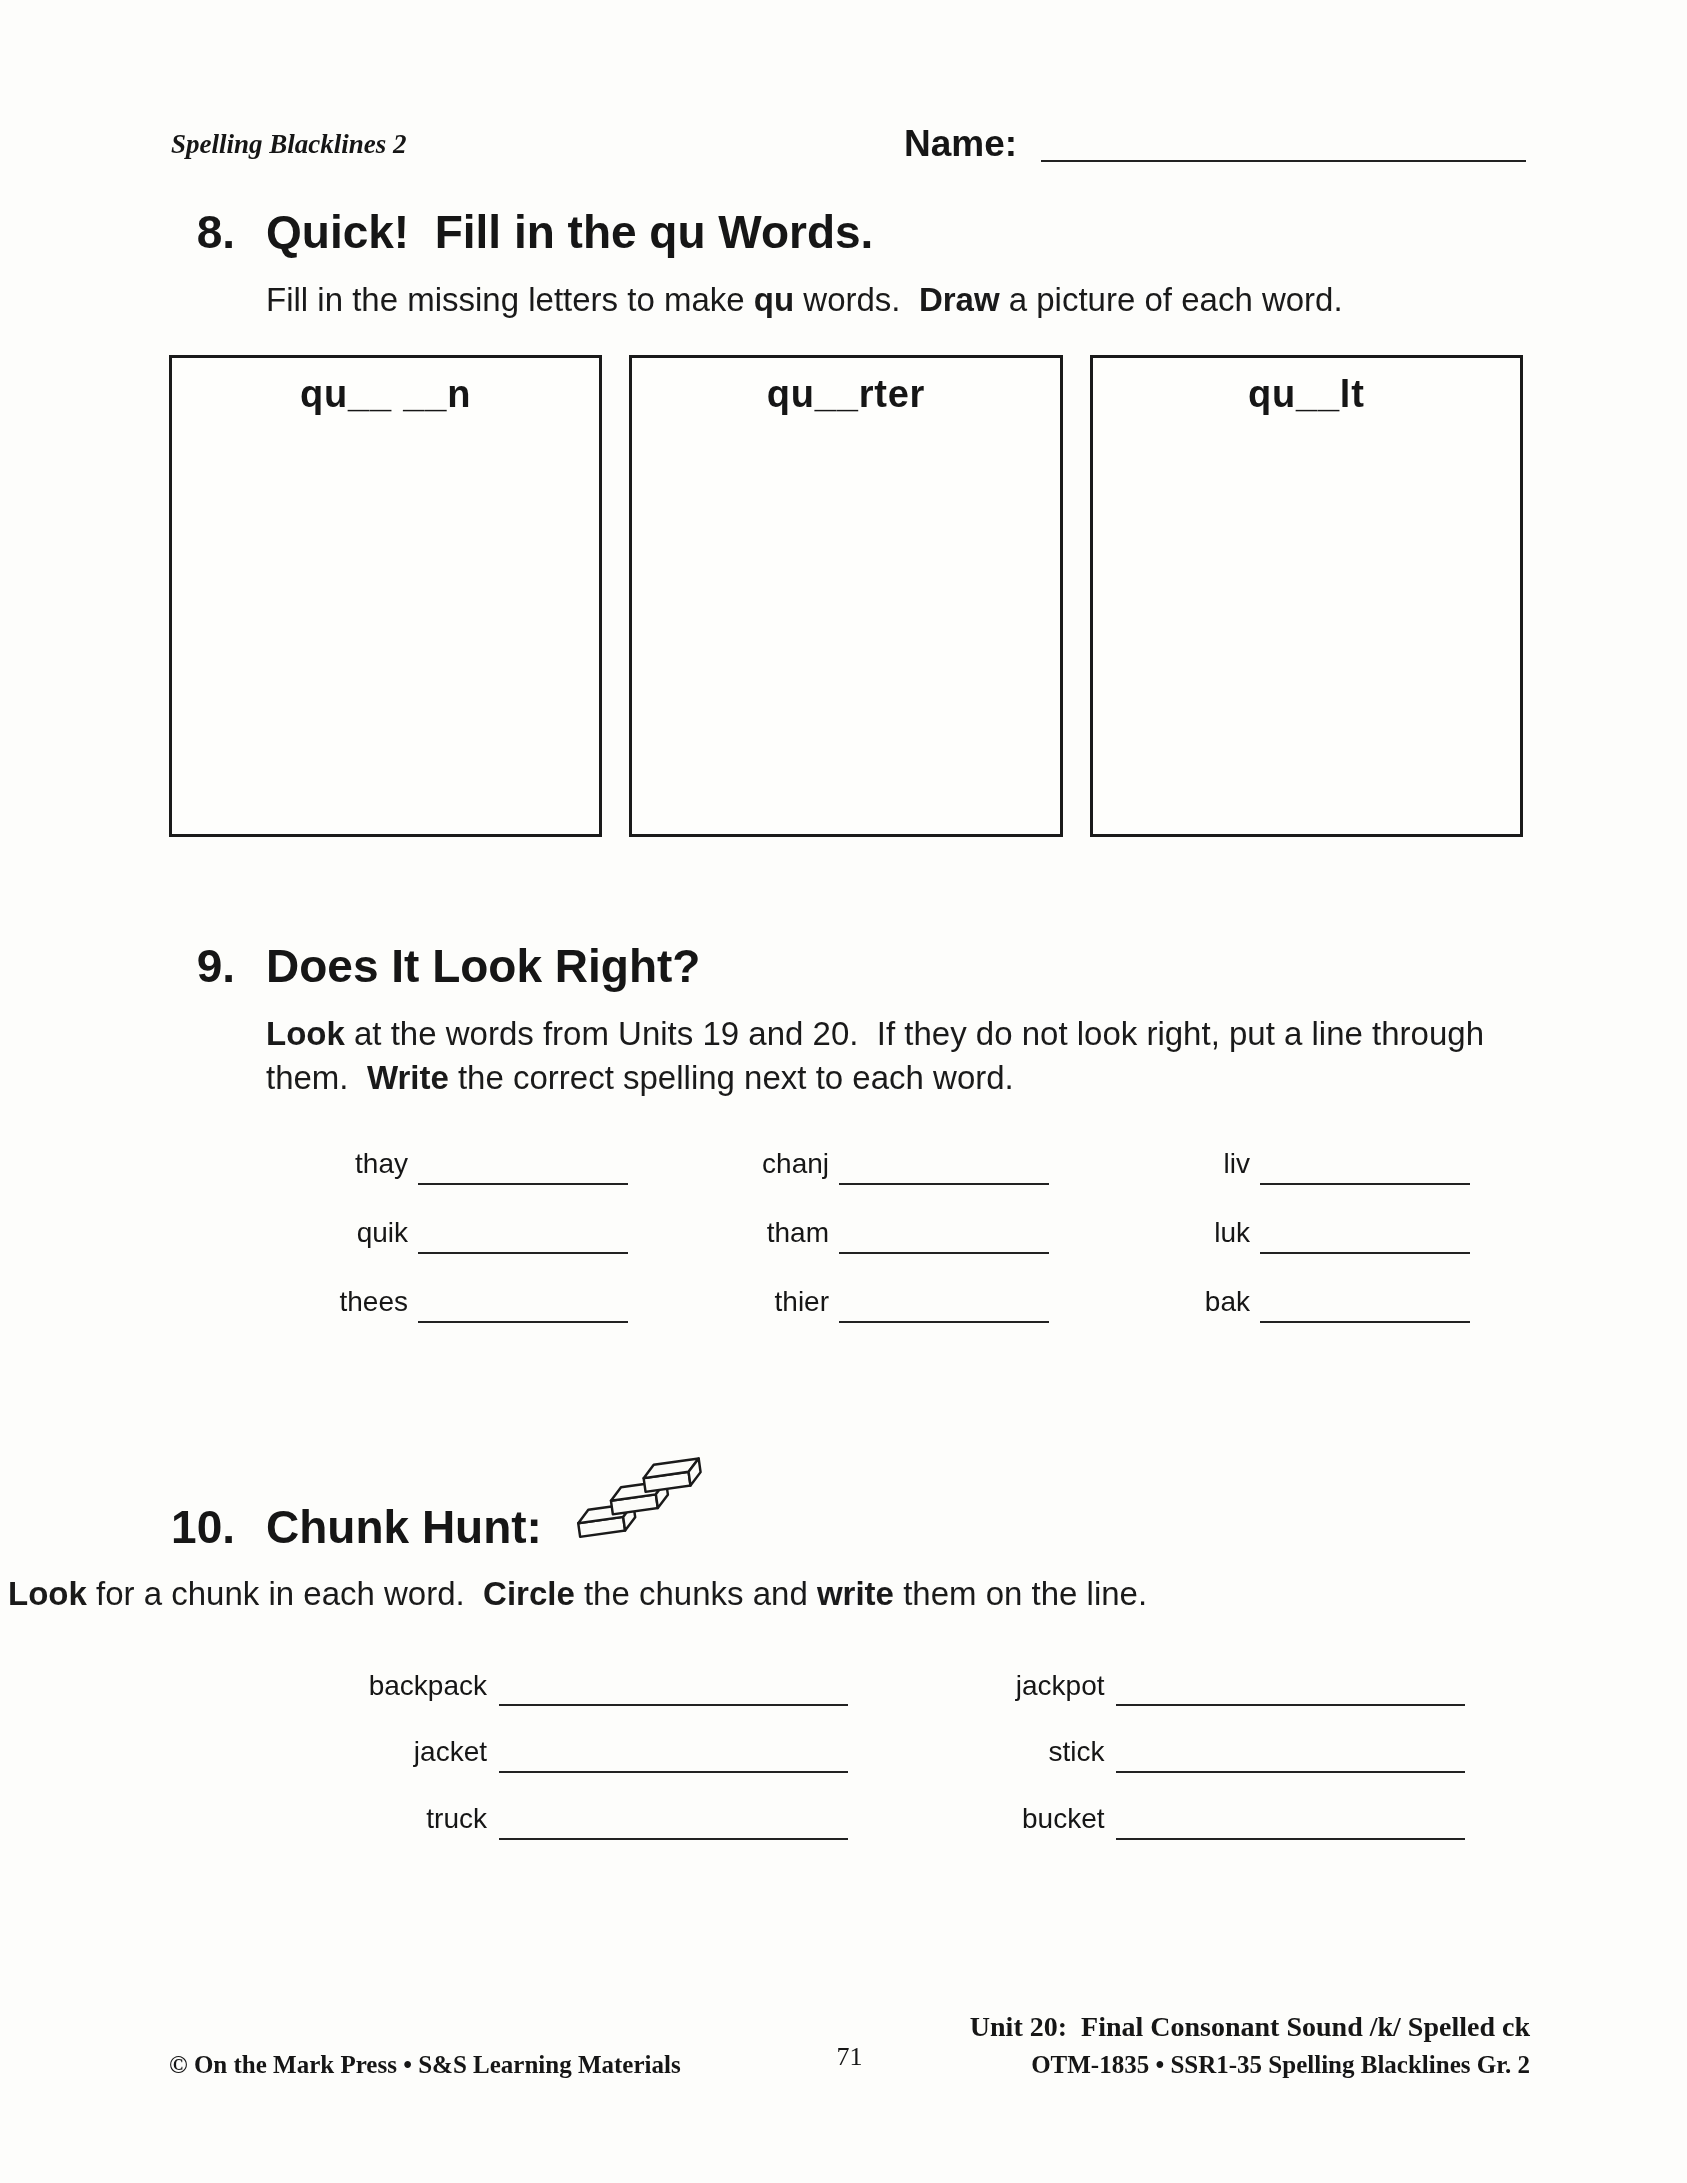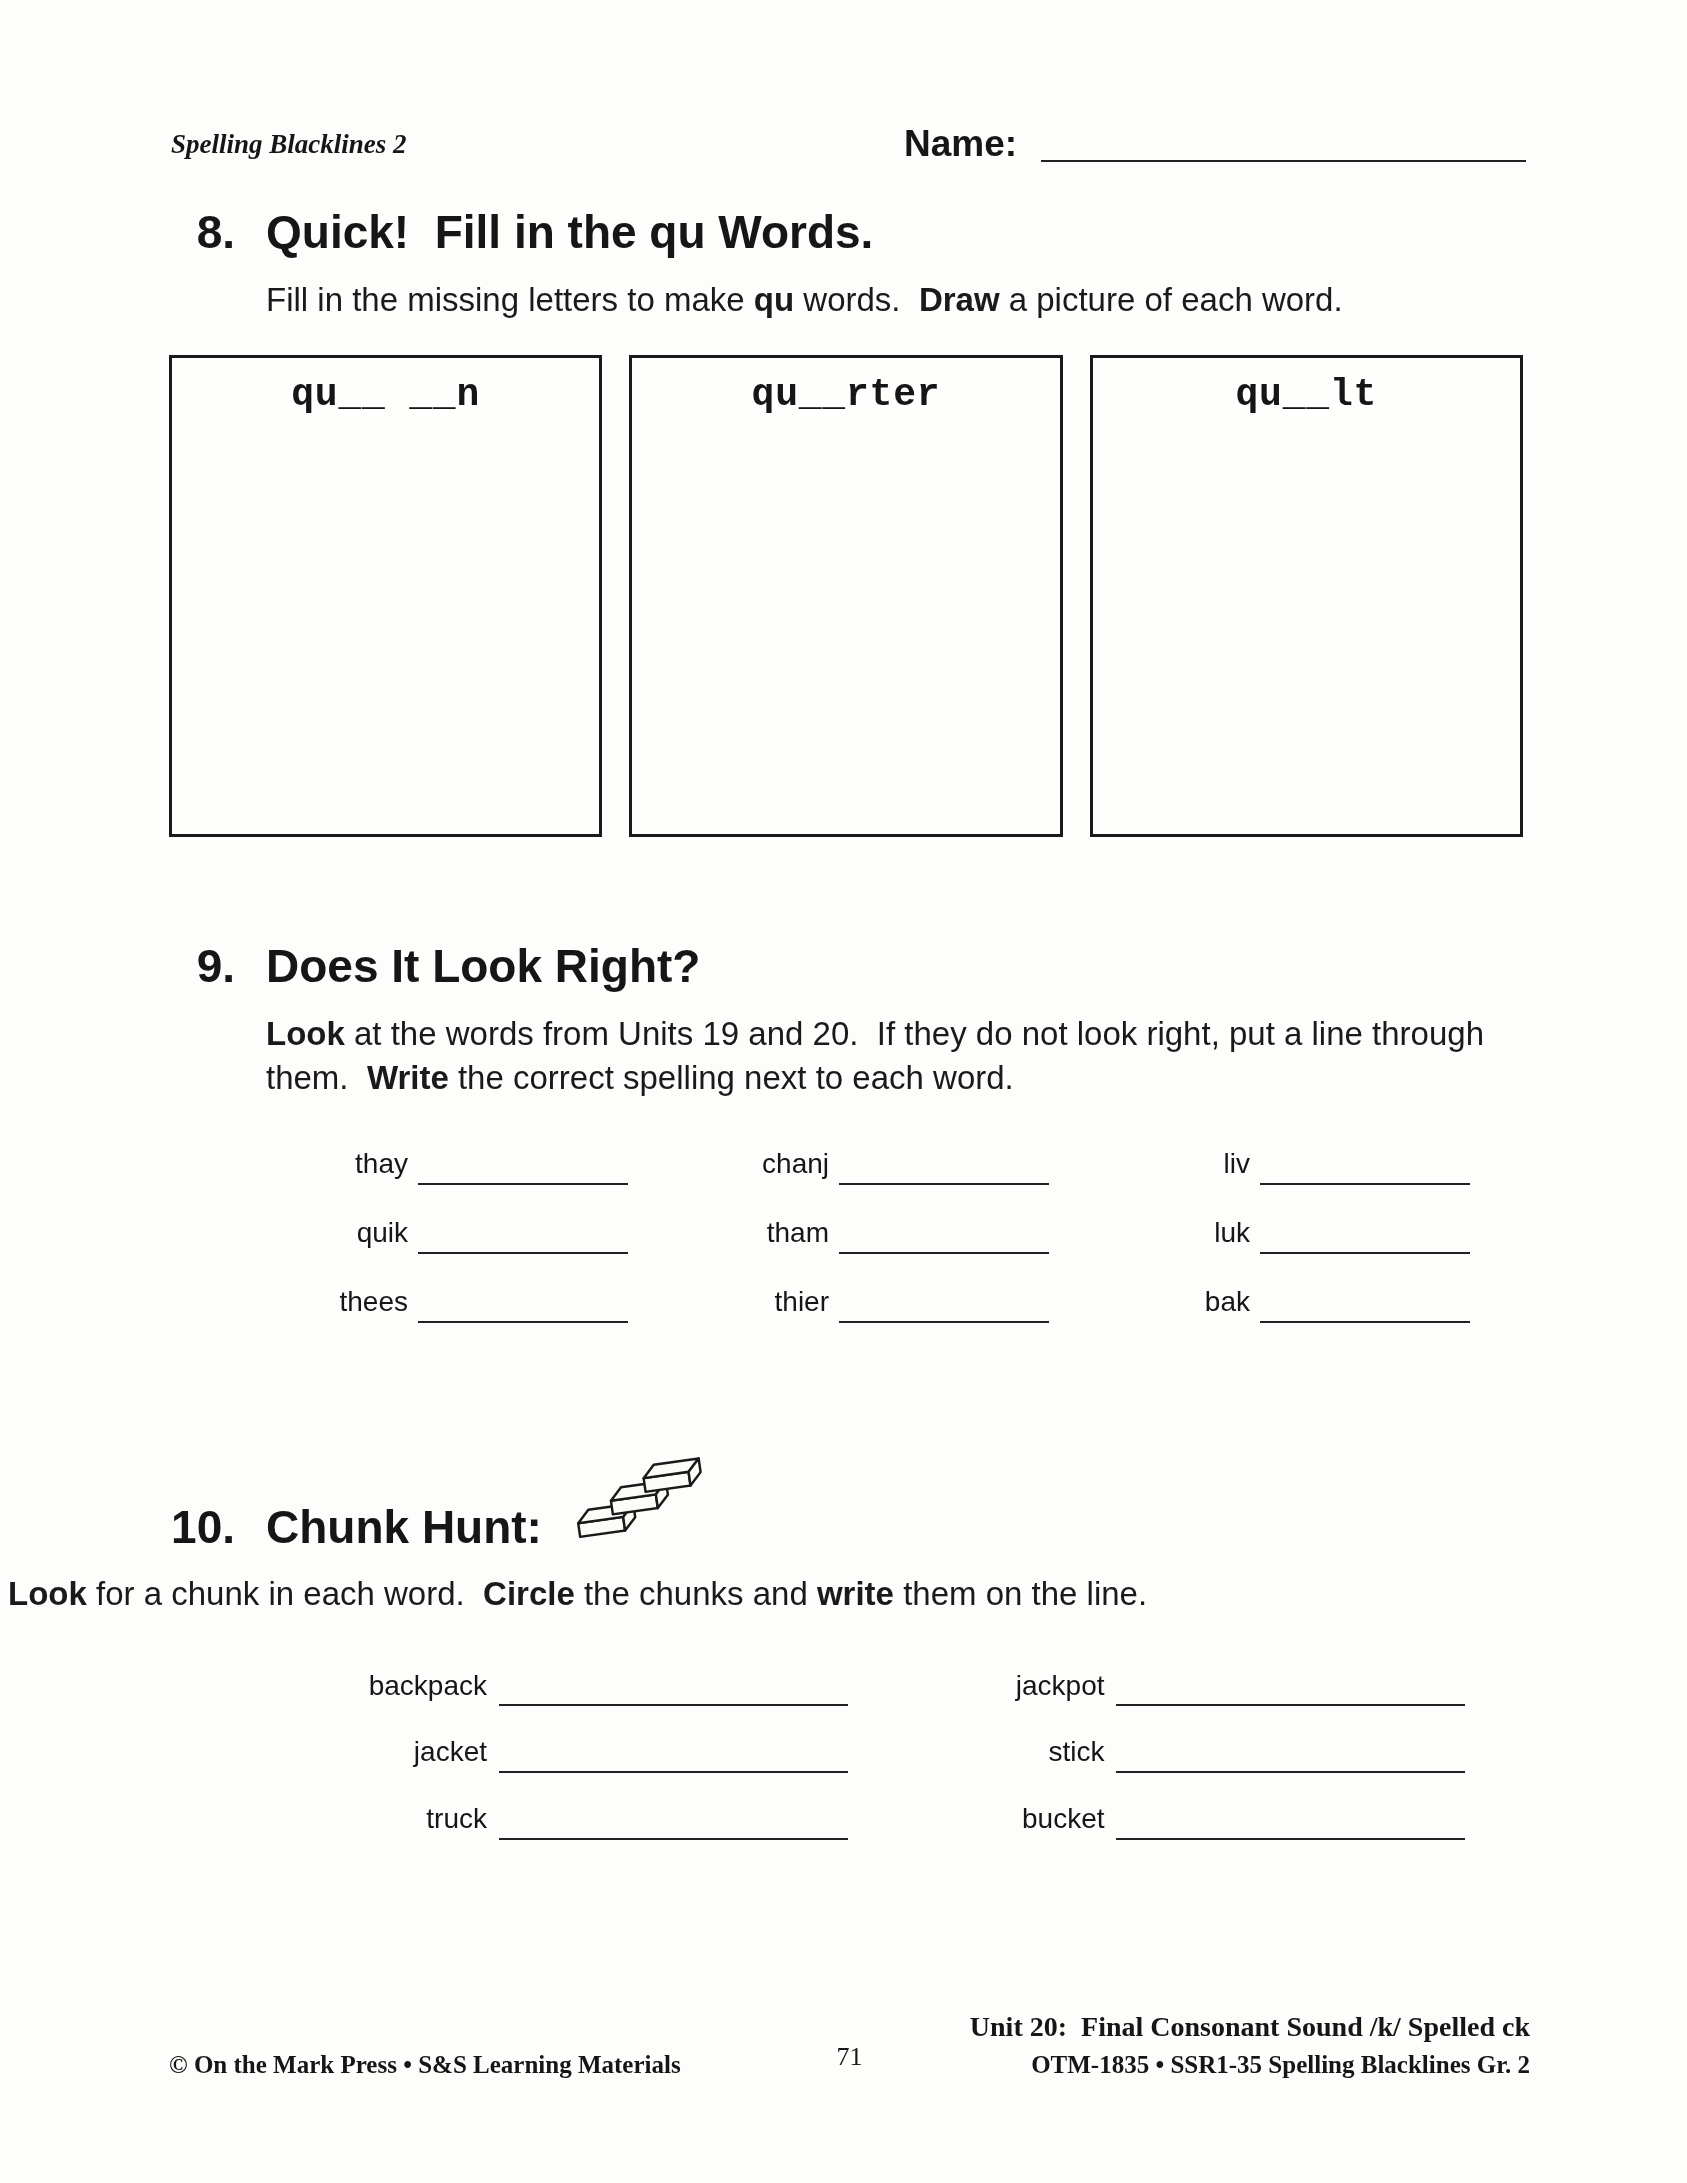"qu__ __n" .boxes { font-family: Liberation Mono, monospace -> none }
